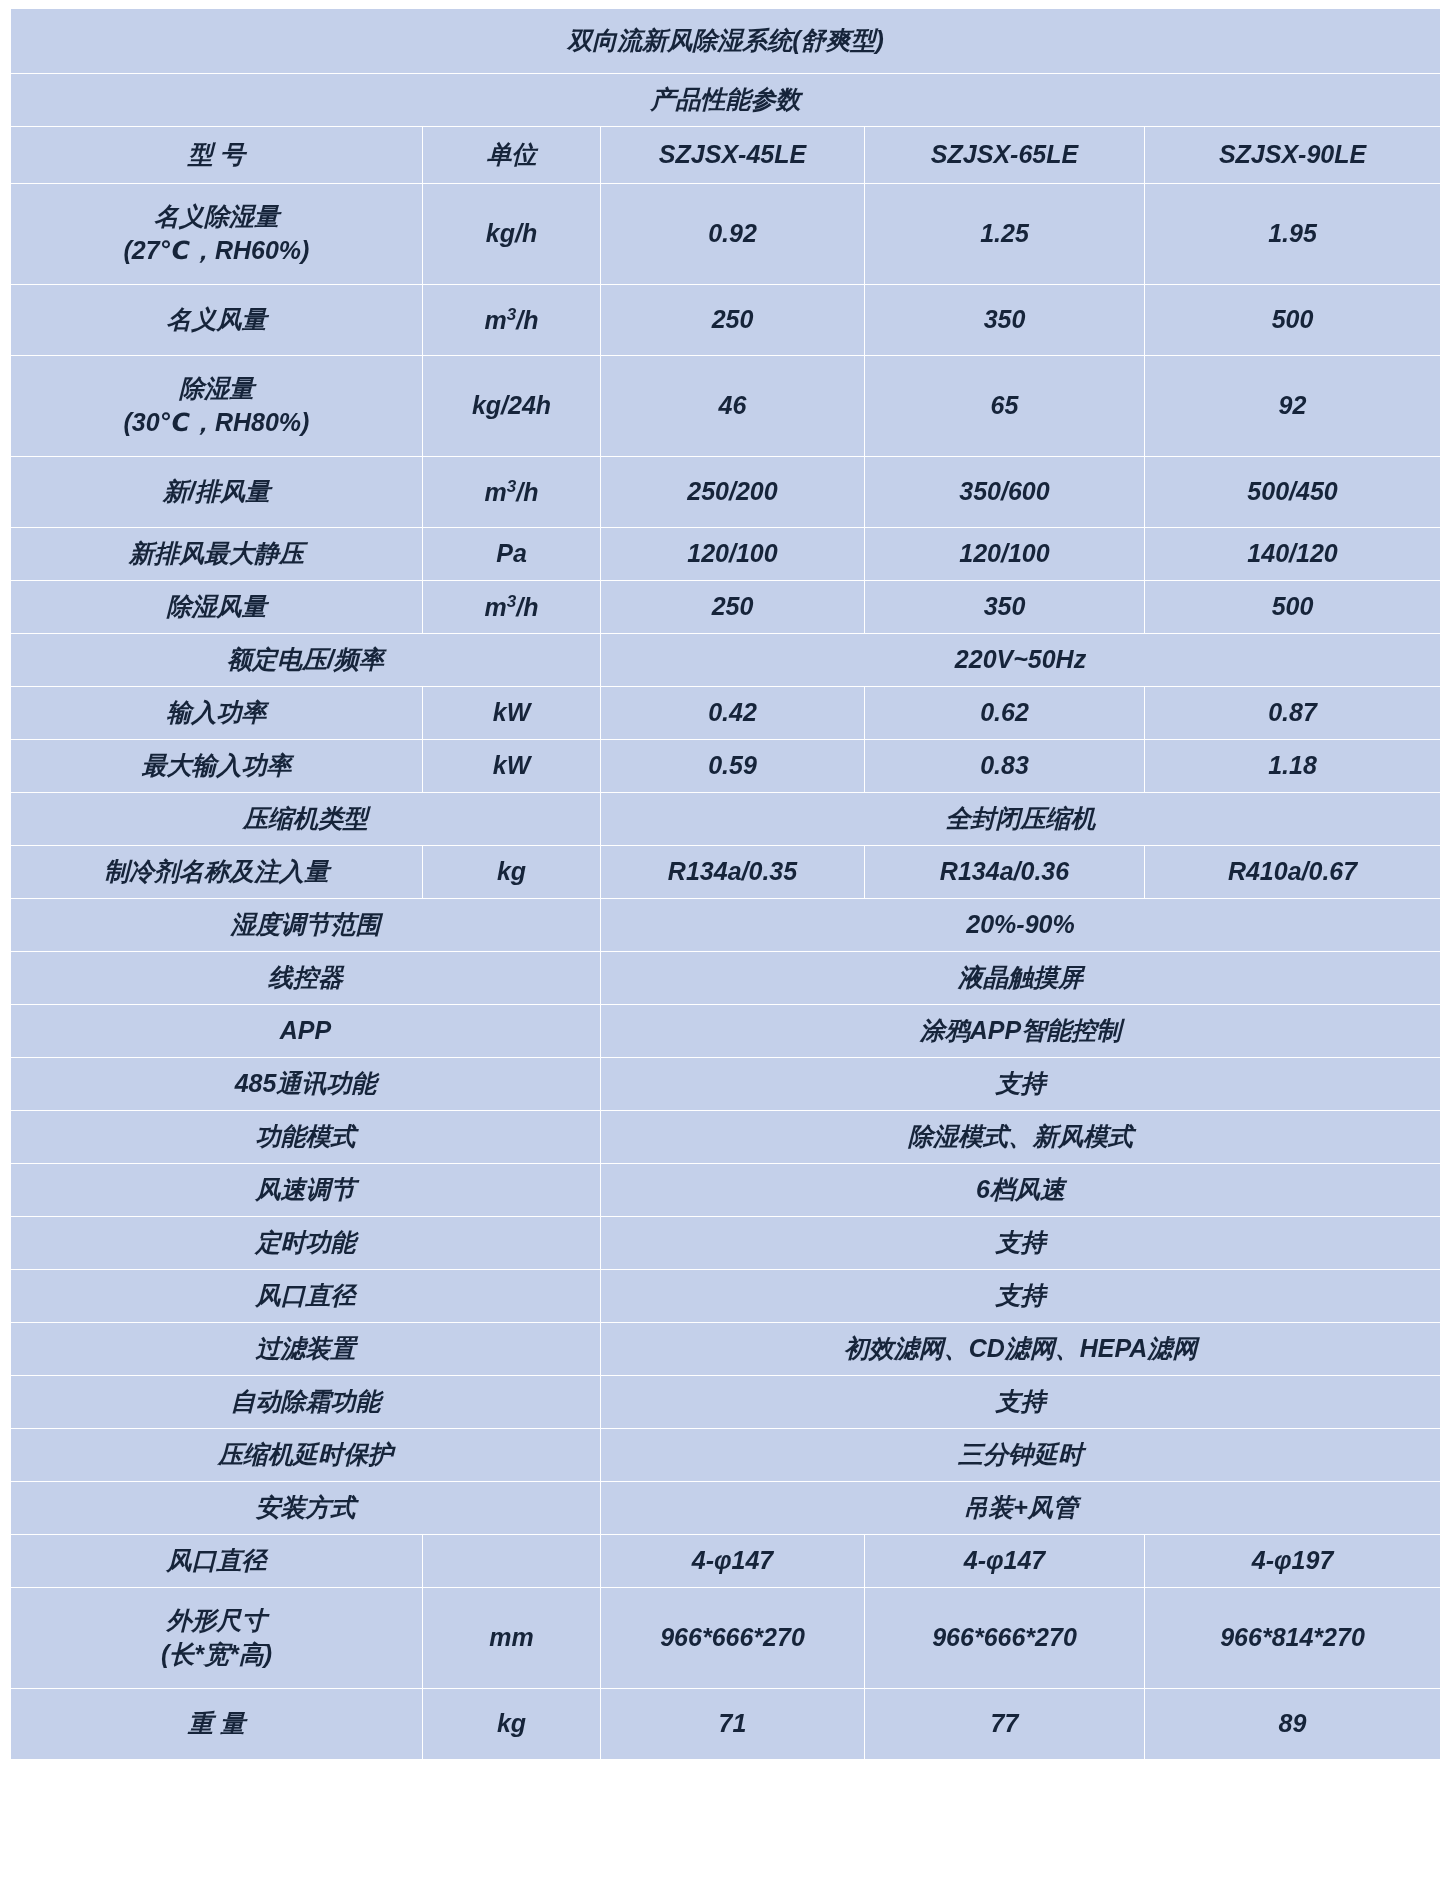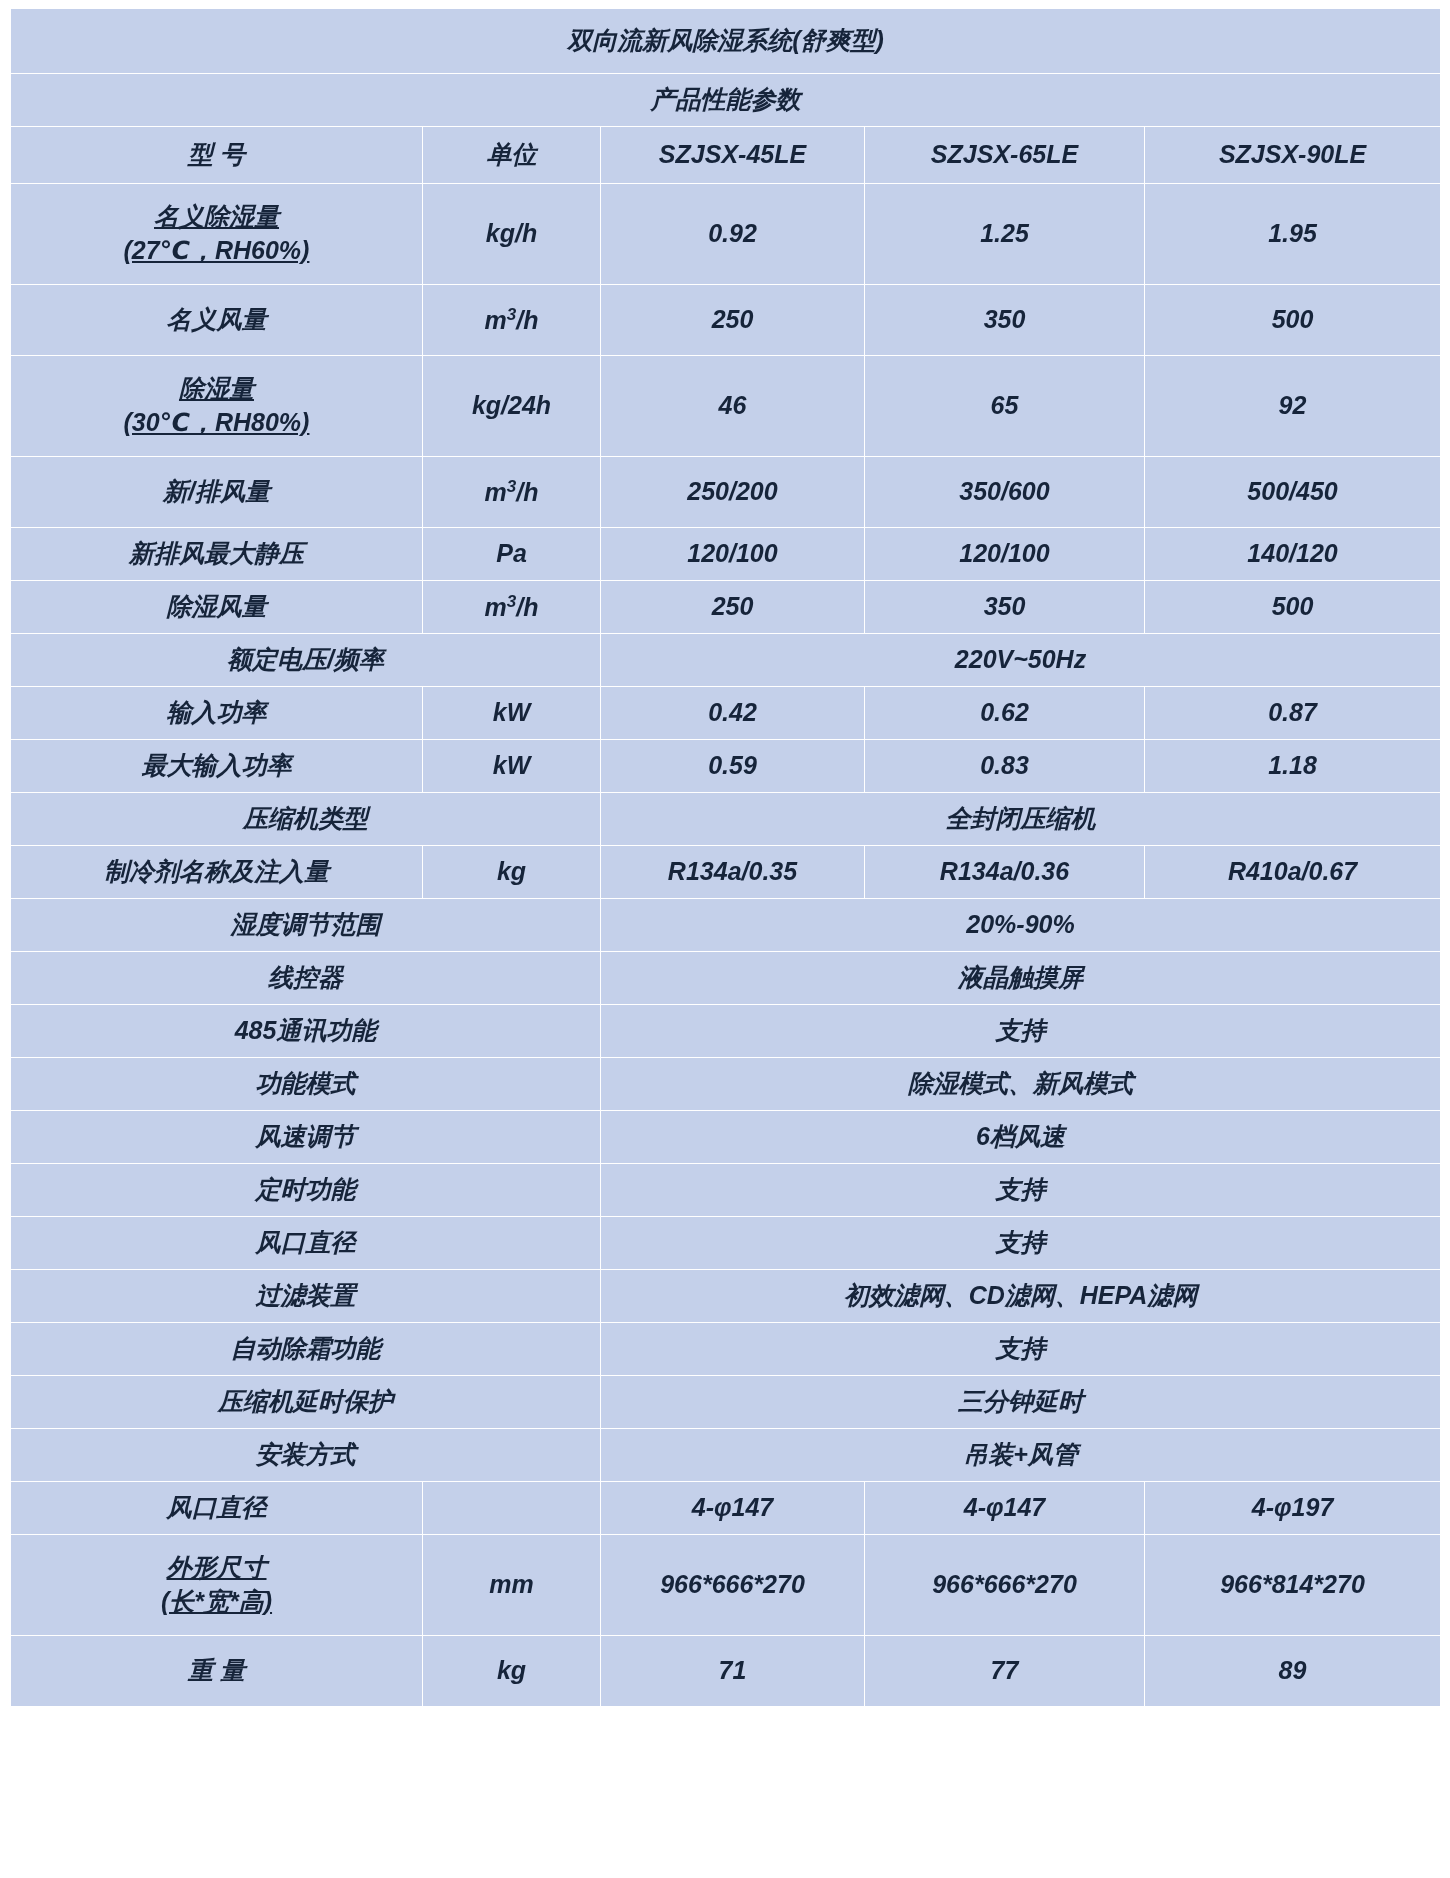"名义除湿量" .two-line { text-decoration: underline -> none }
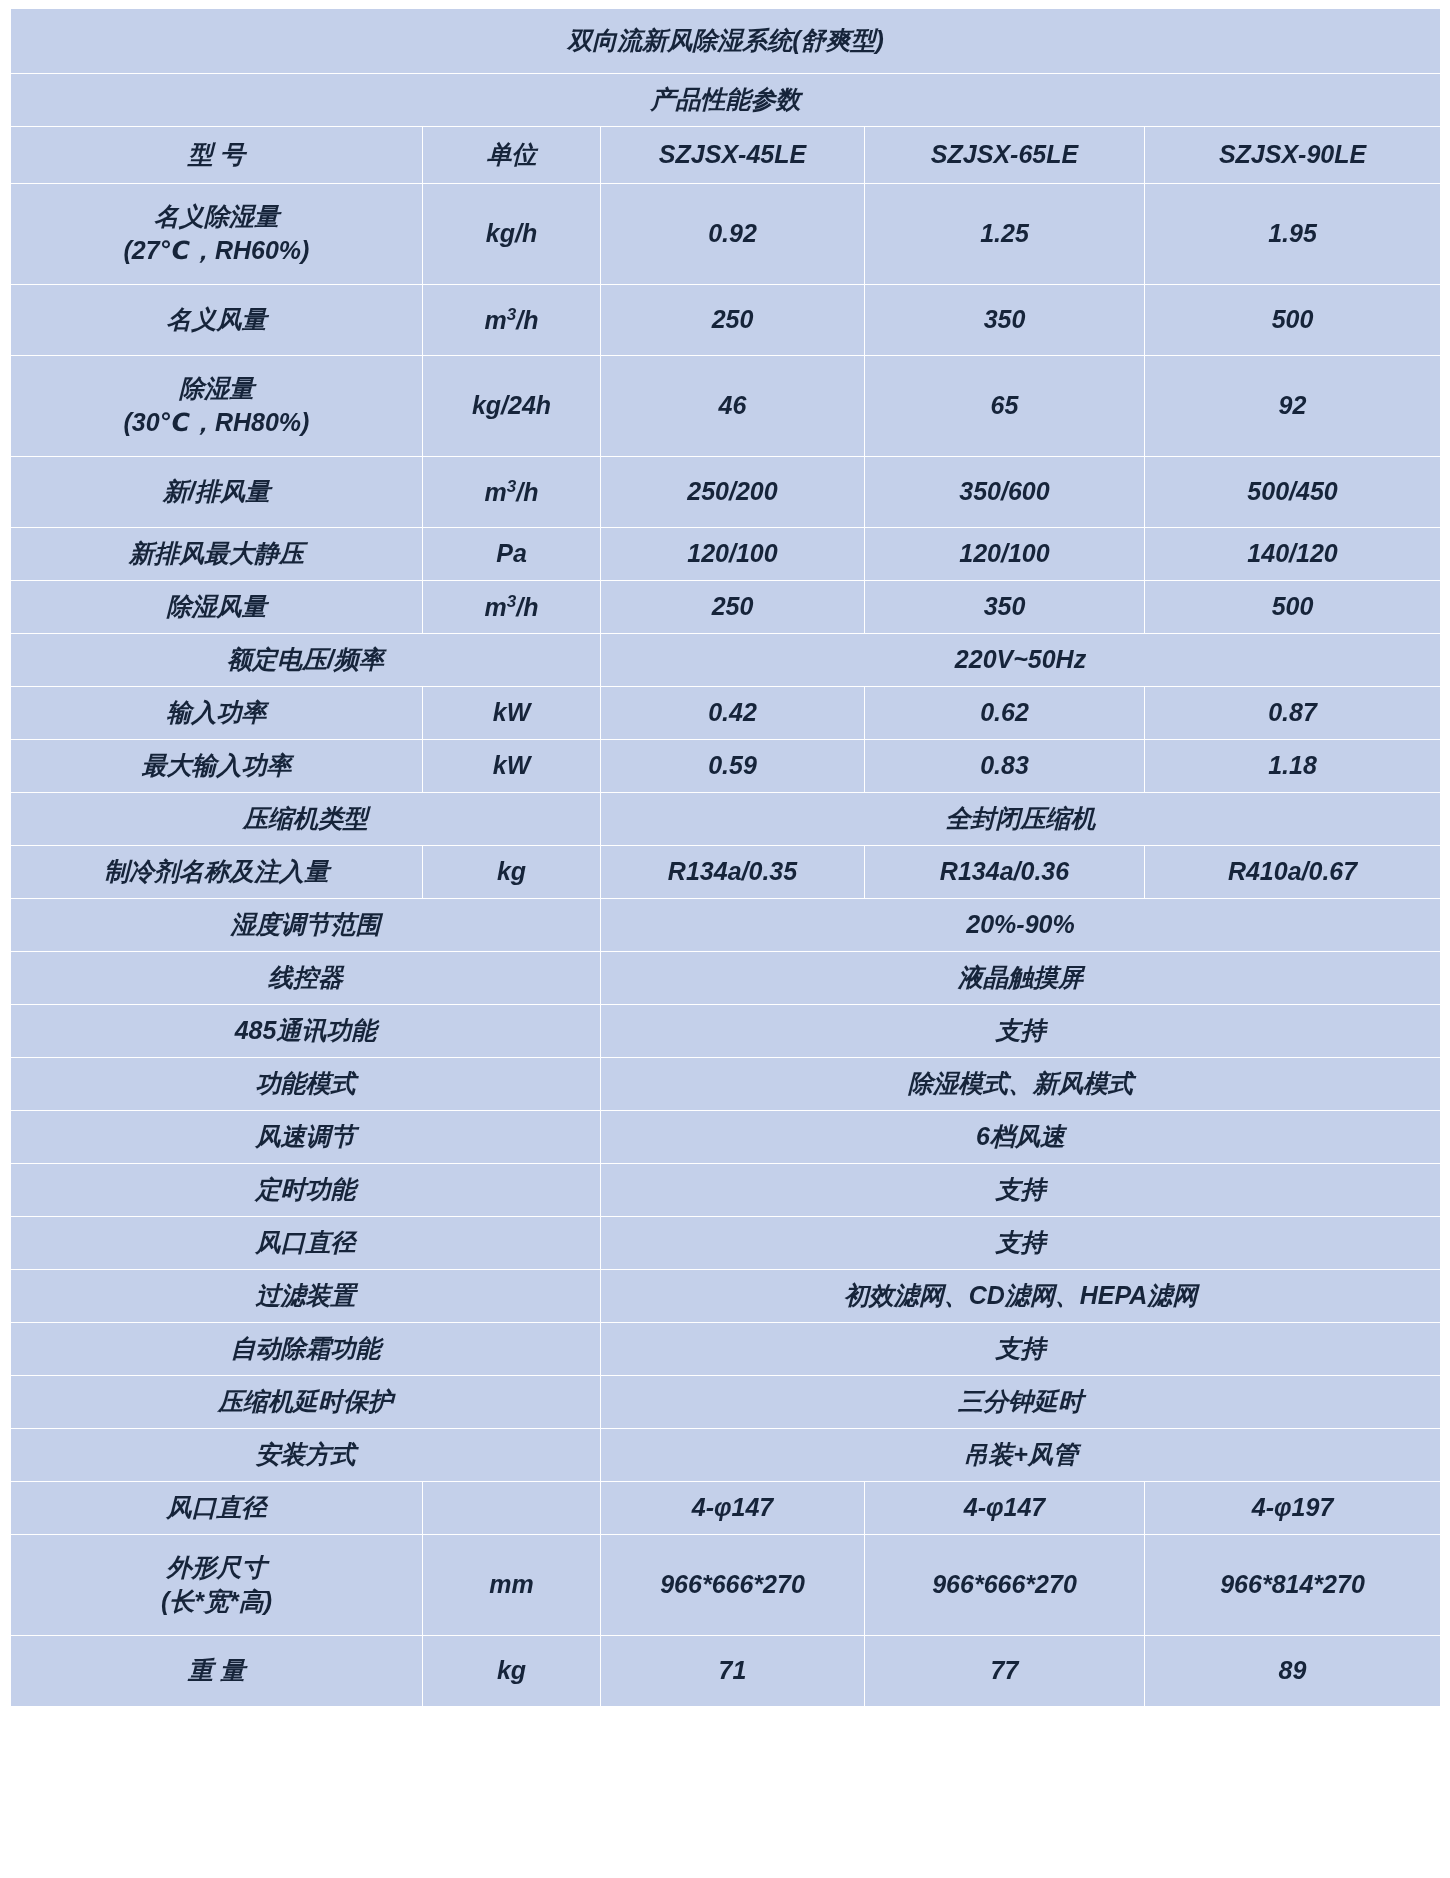"APP" tr.r-light { html: none -> <tr> <td>APP</td> <td>涂鸦APP智能控制</td> </tr> }
